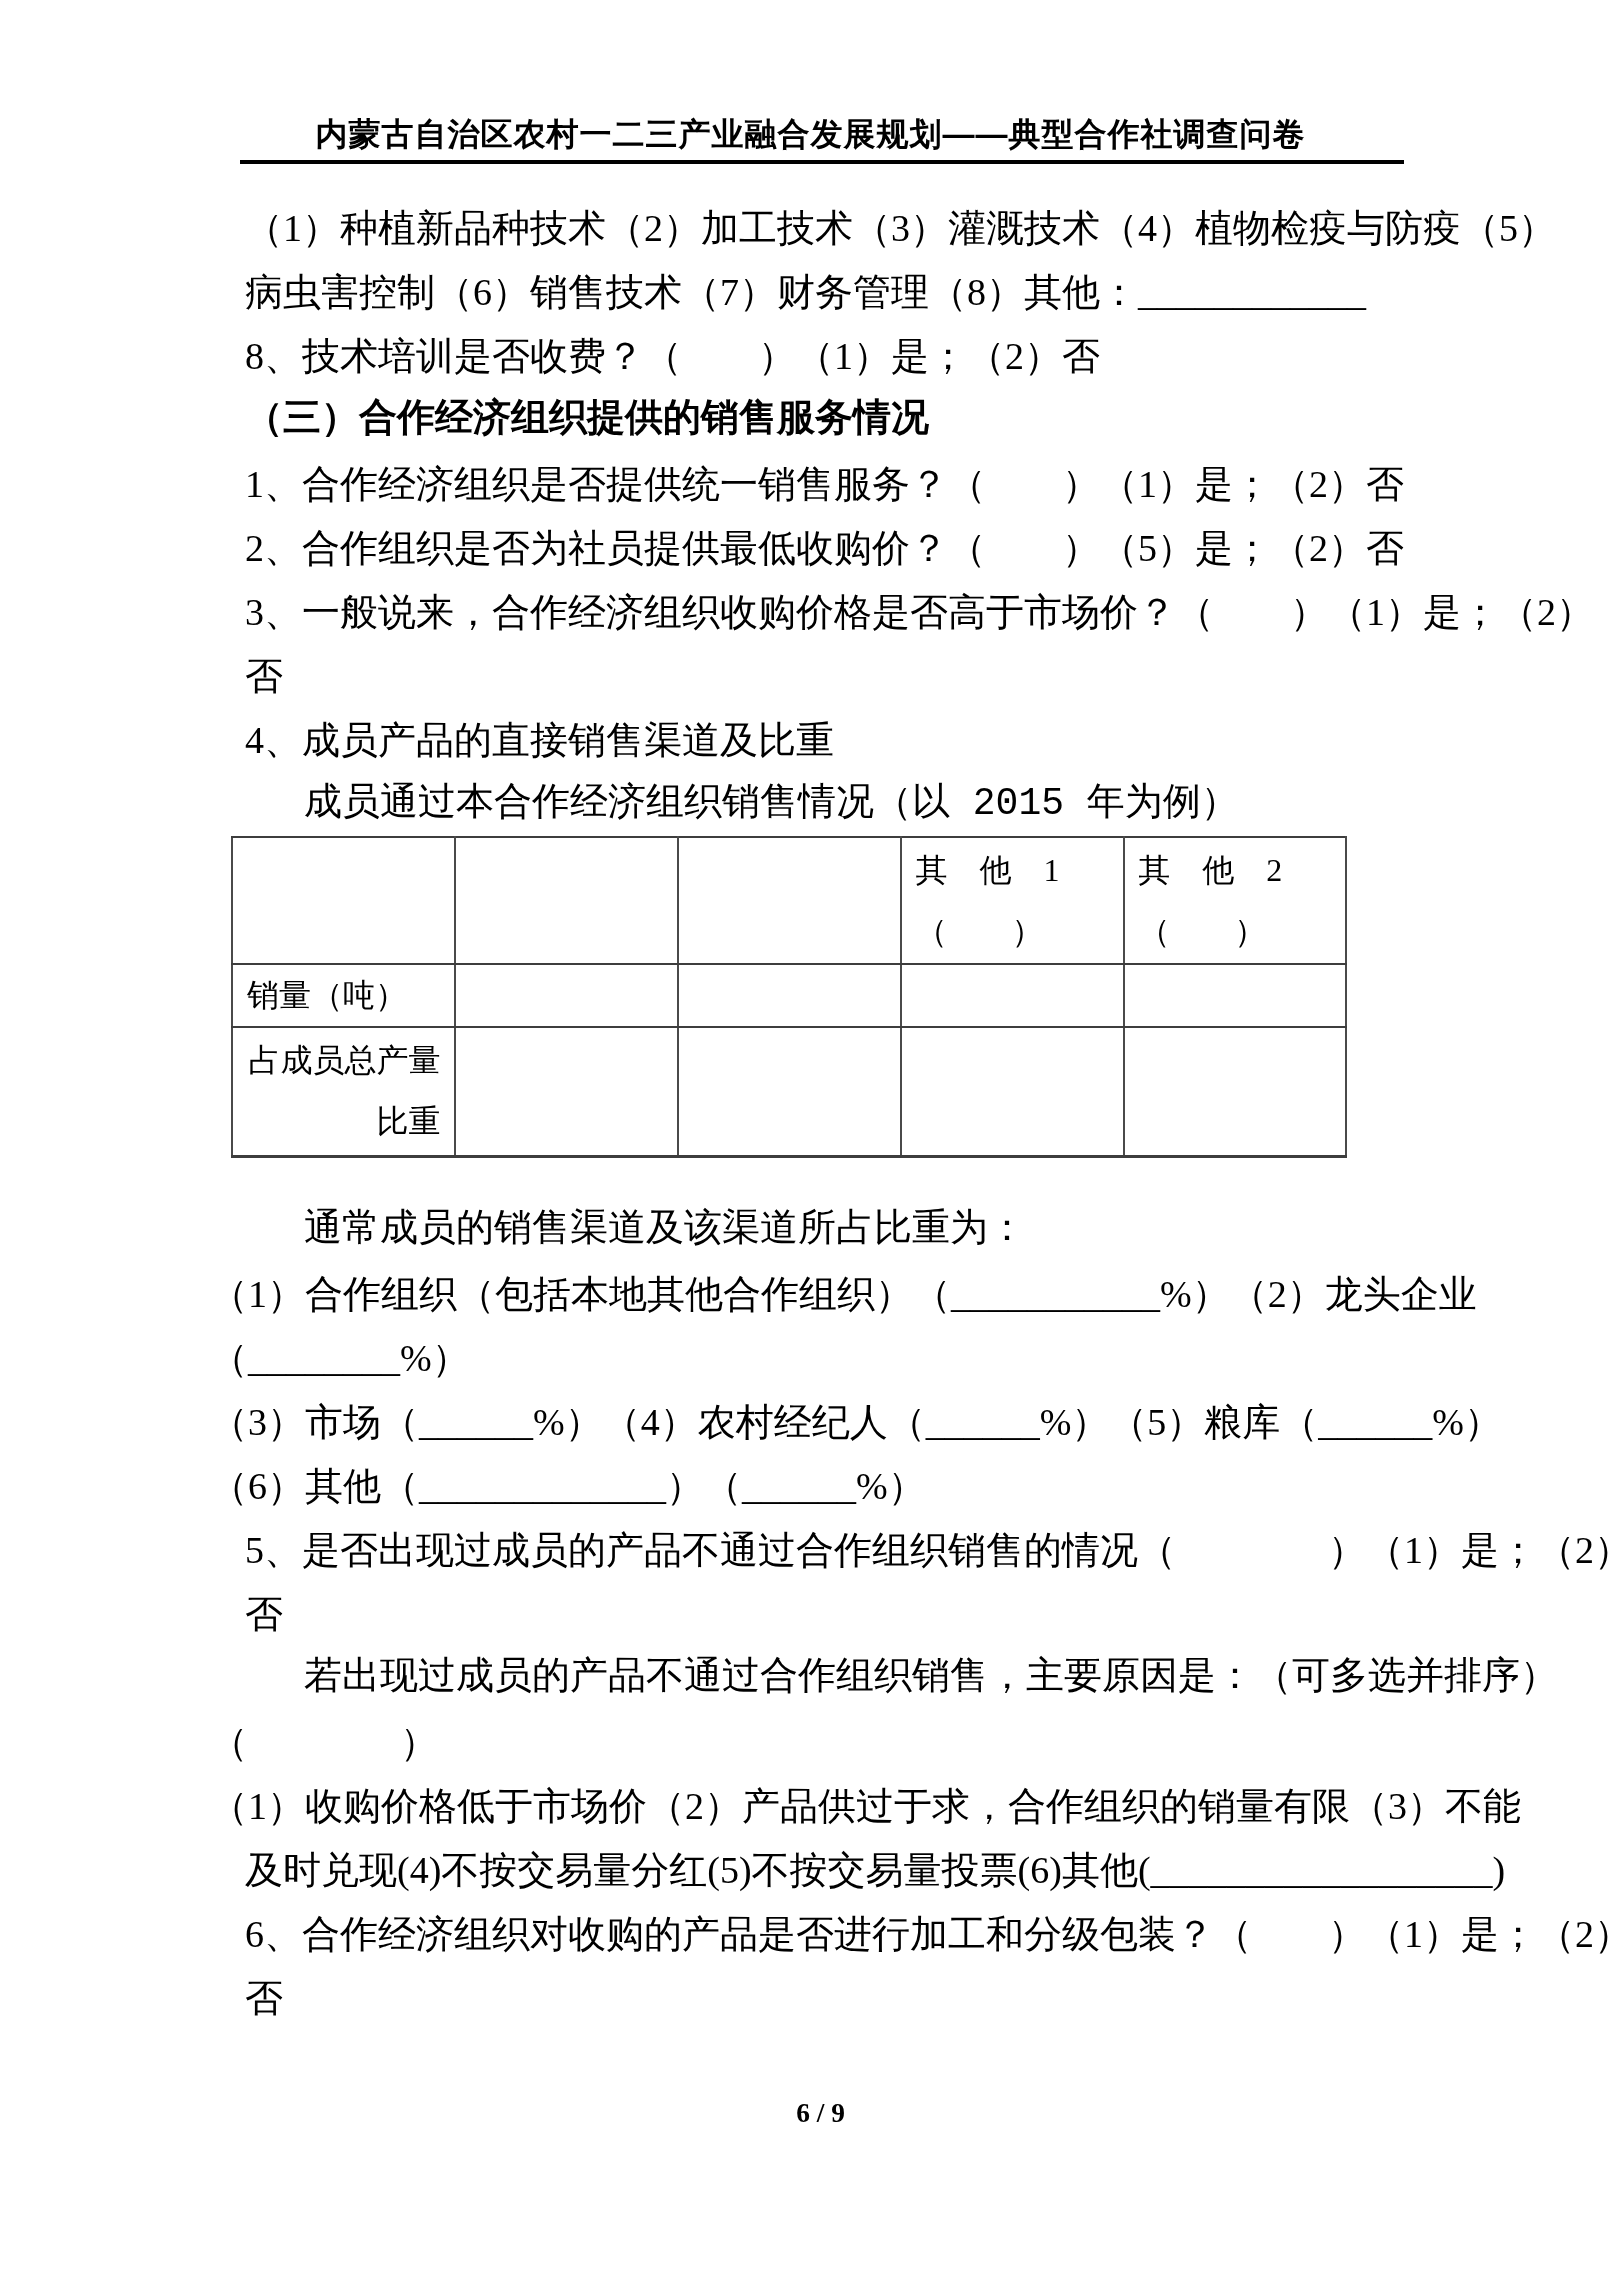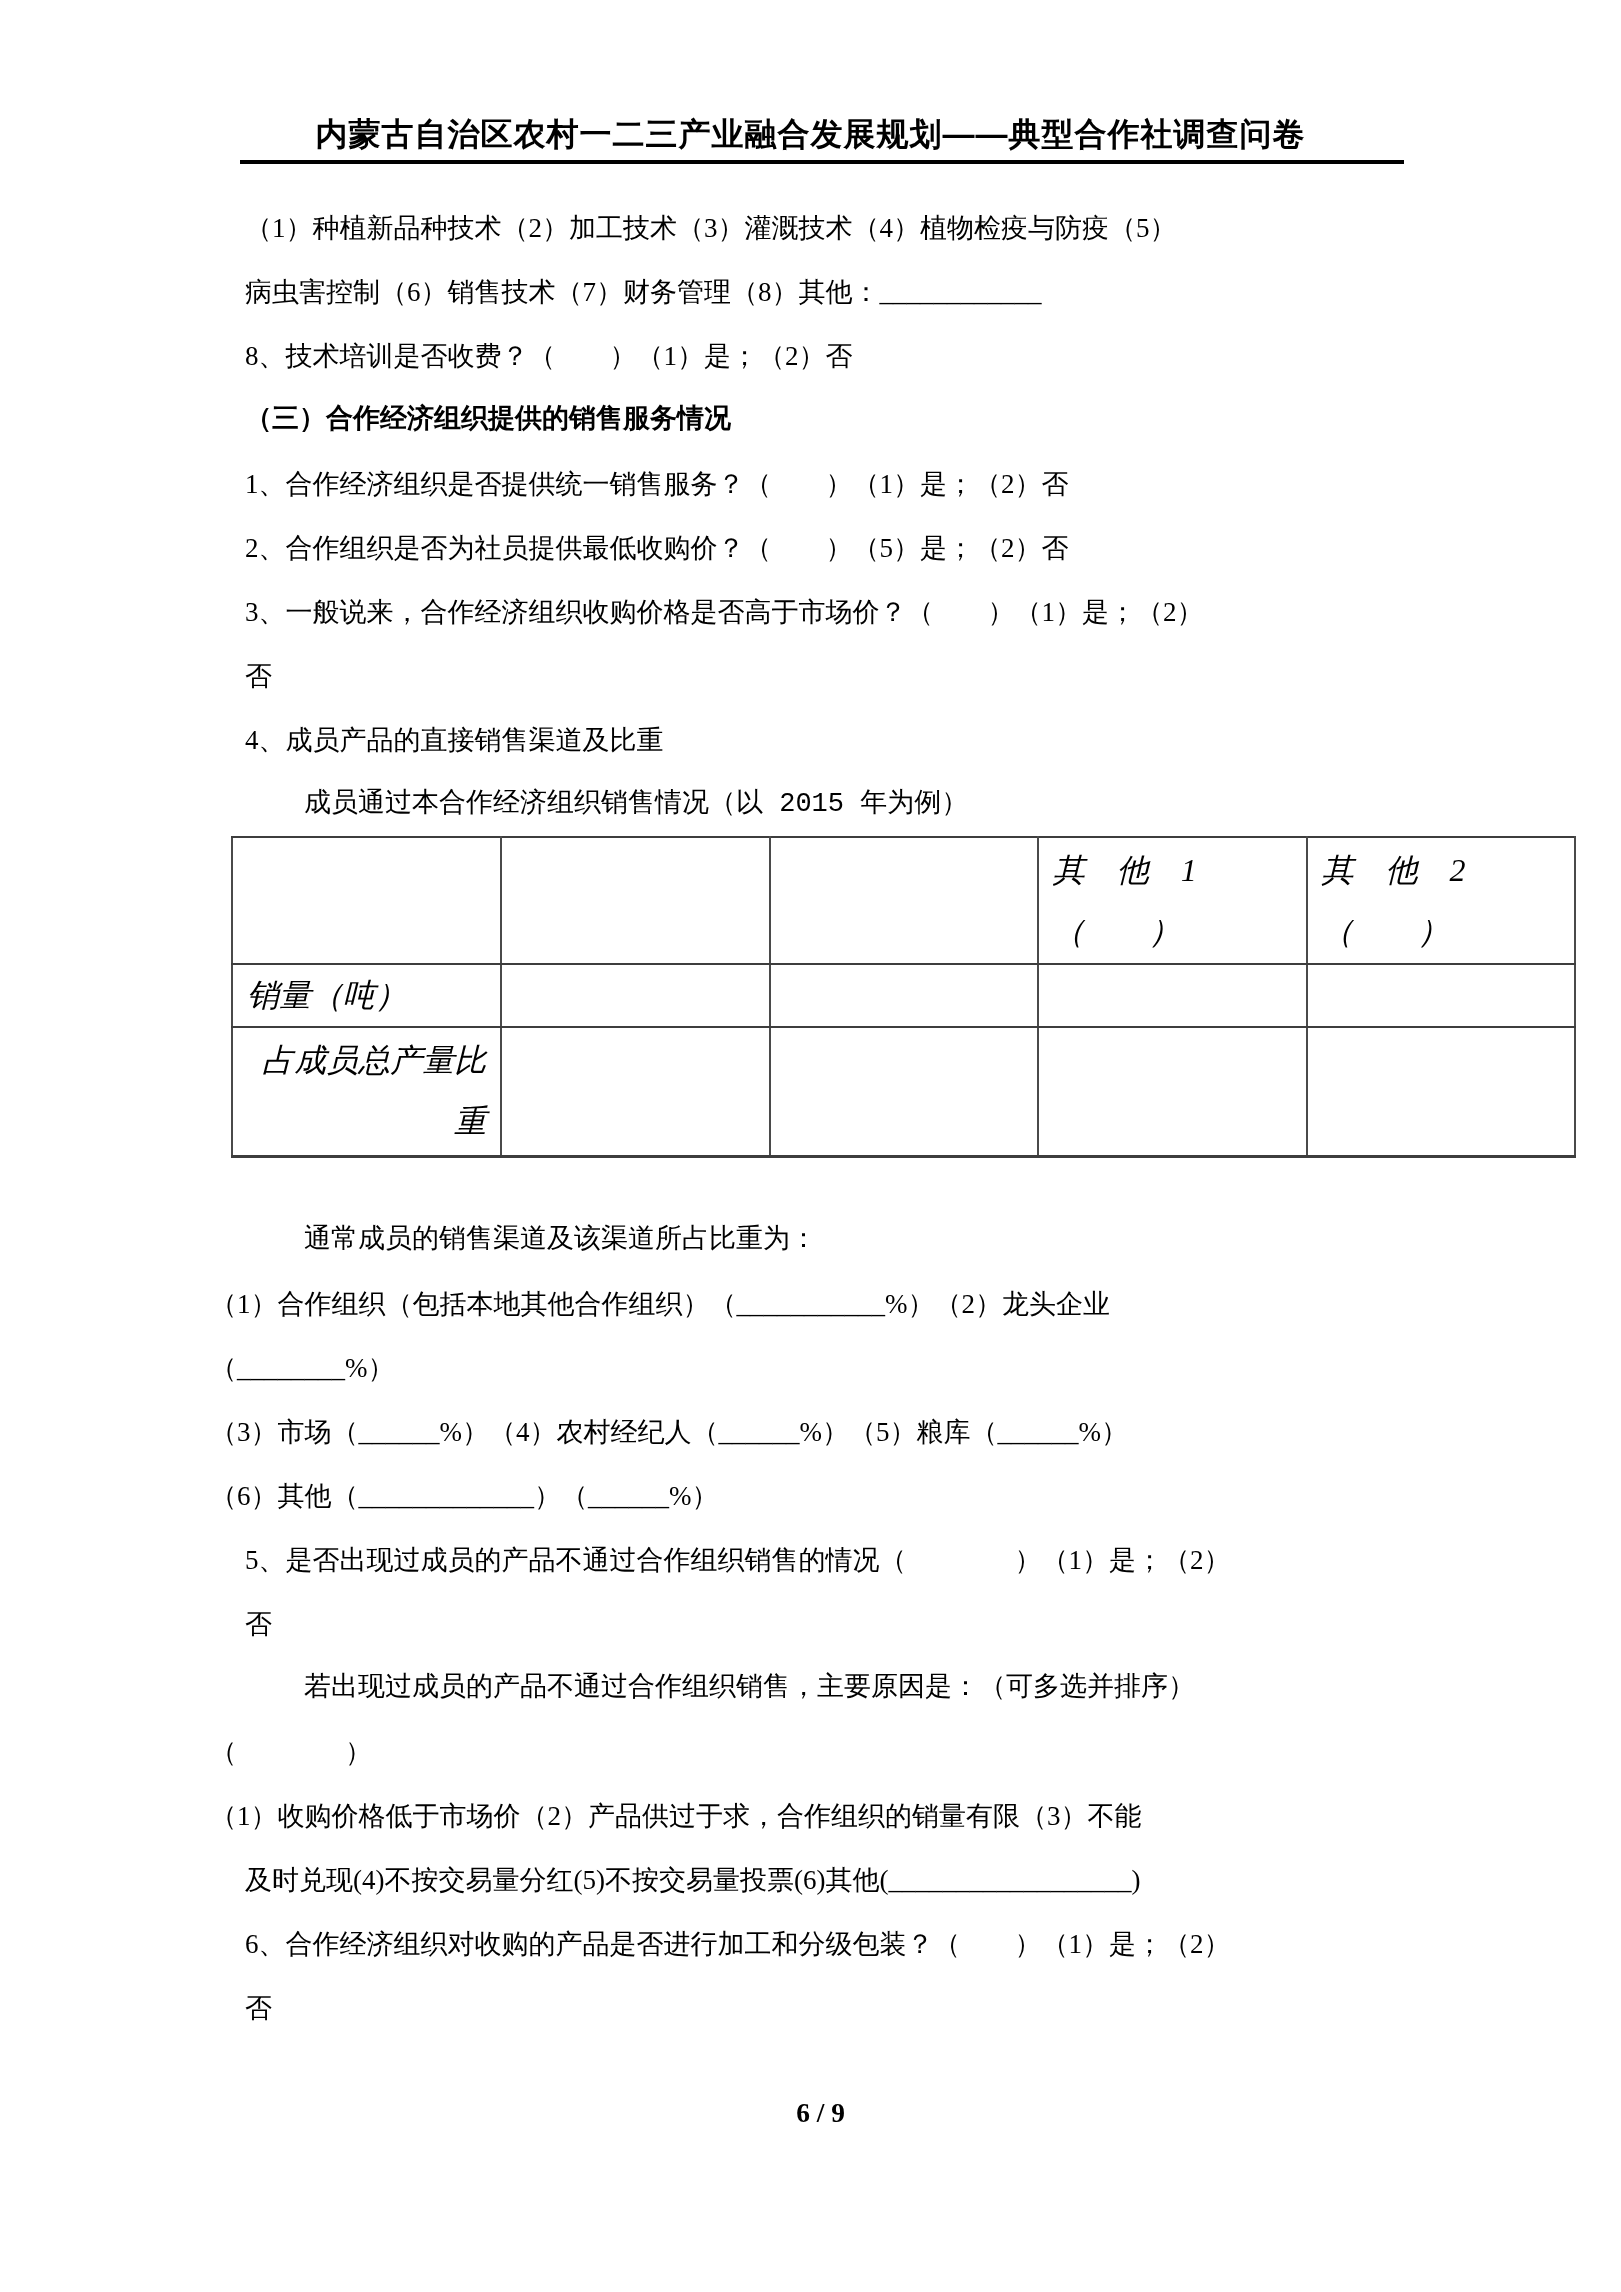"（1）种植新品种技术（2）加工技术（3）灌溉技术（4）植物检疫与防疫（5）" .line { font-size: 27px -> 38px }
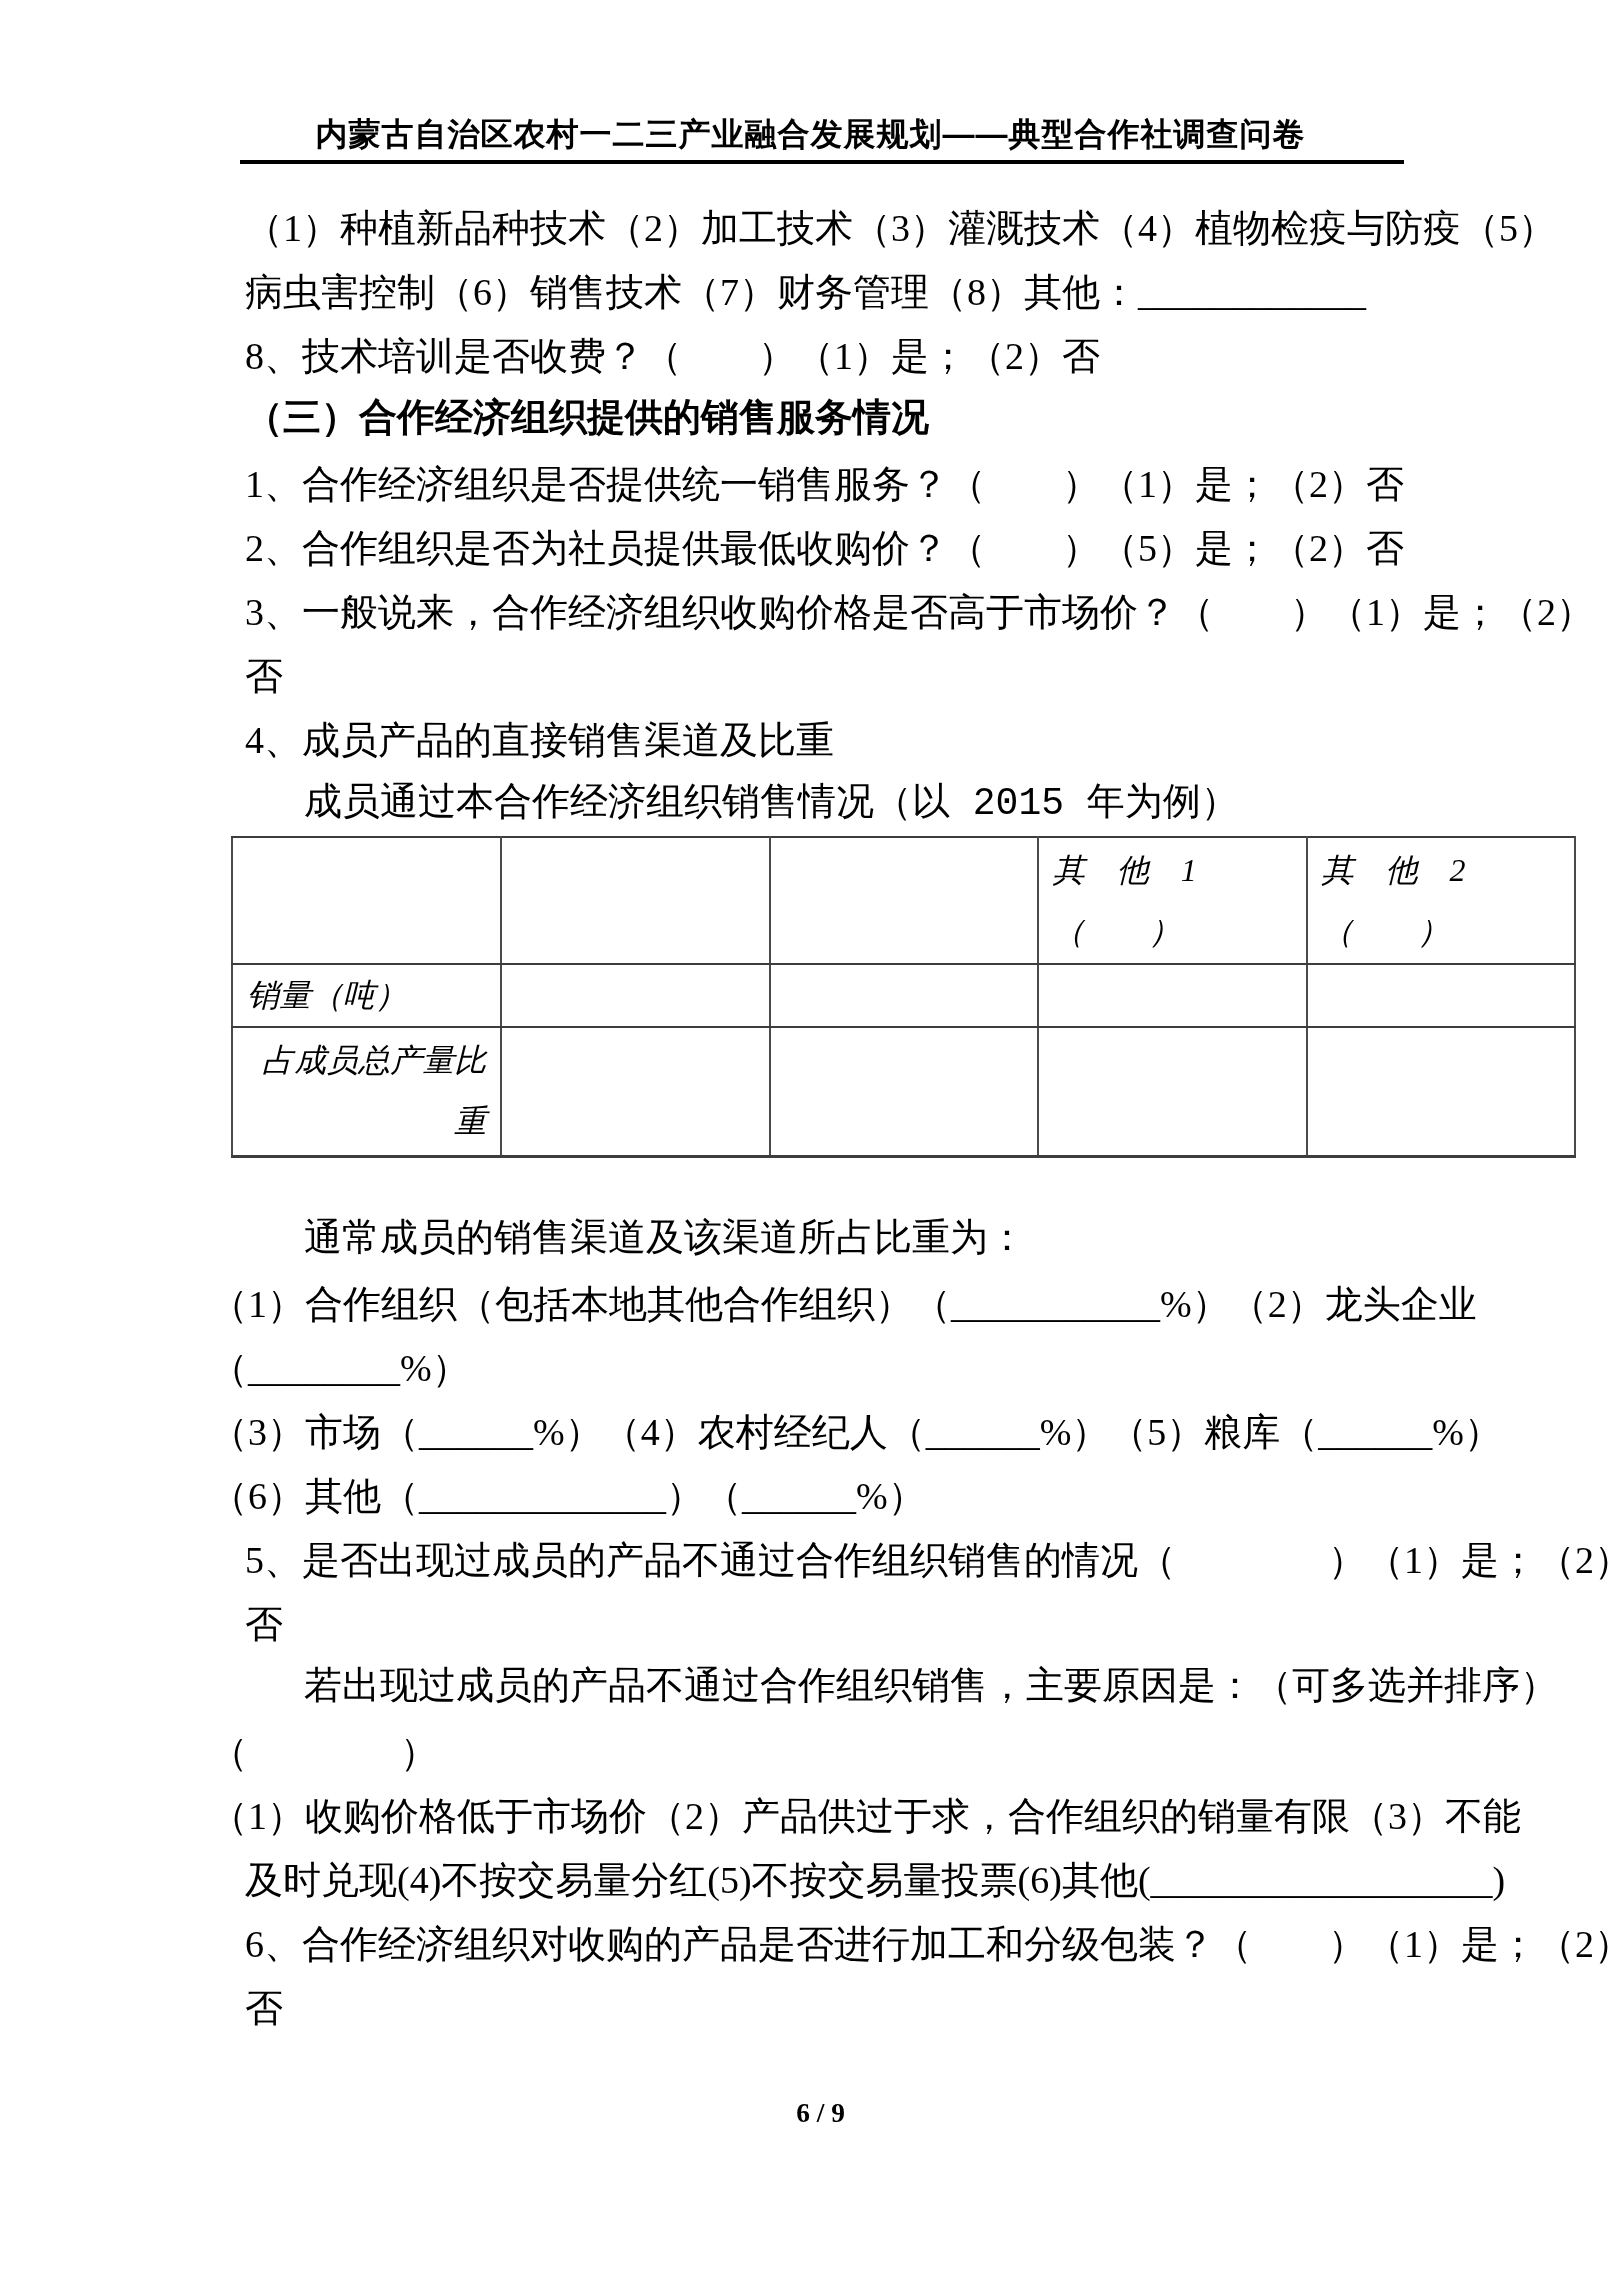"其 他 1" table.member-sales { font-style: italic -> none; margin-bottom: 50px -> 40px; width: 1345px -> 1116px }
